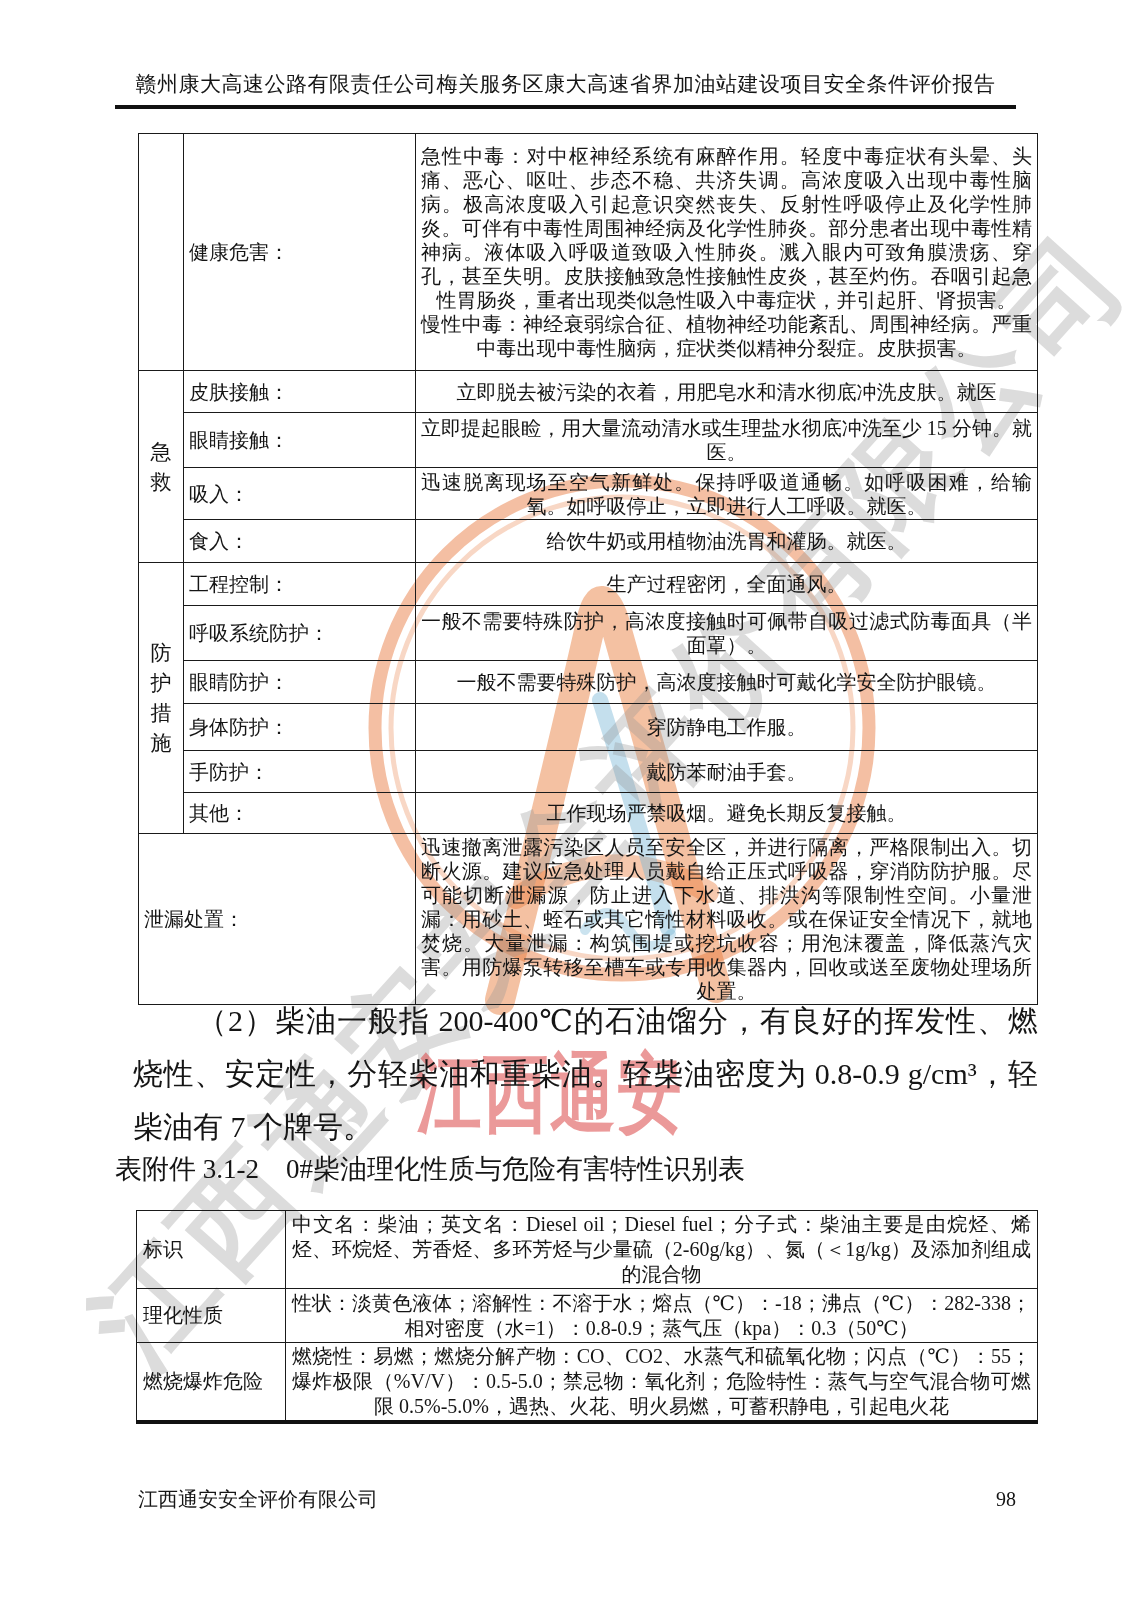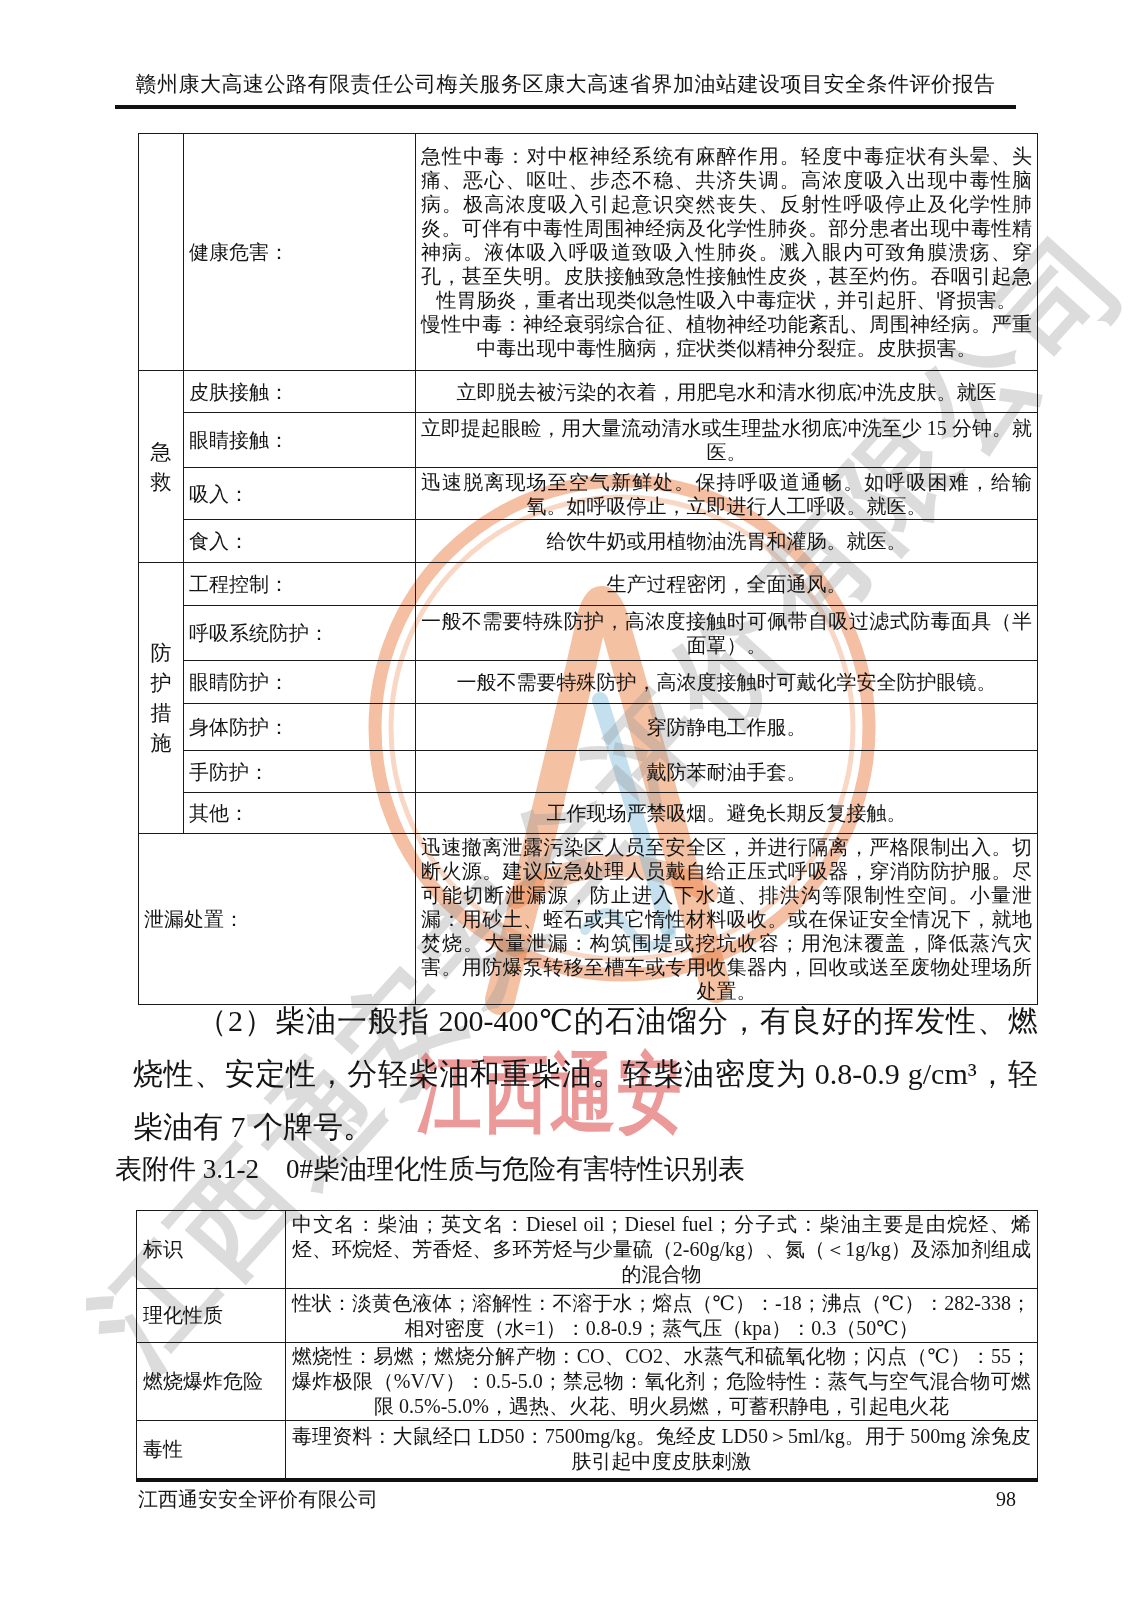"毒性" tr.s4 { html: <tr> <td>毒性</td> <td>毒理资料：大鼠经口 LD50：7500mg/kg。兔经皮 LD50＞5ml/kg。用于 500mg 涂兔皮肤引起中度皮肤刺激</td> </tr> -> none }
